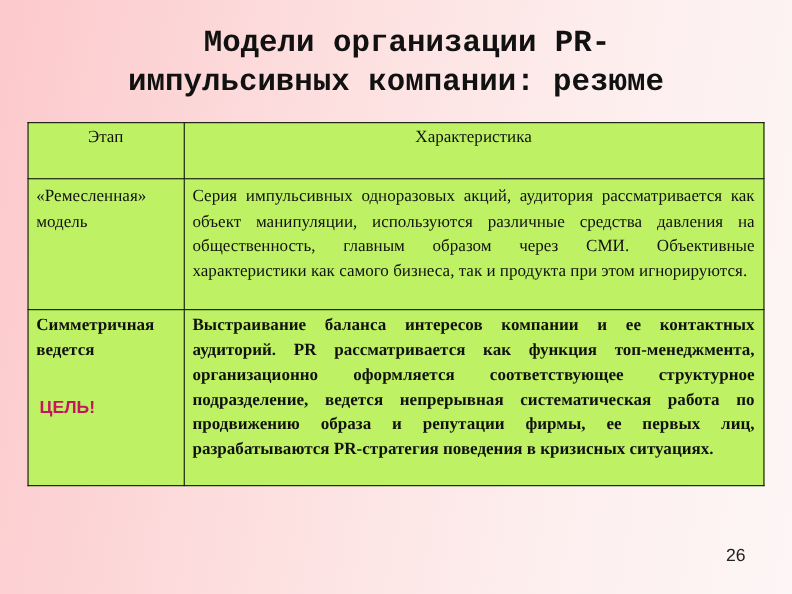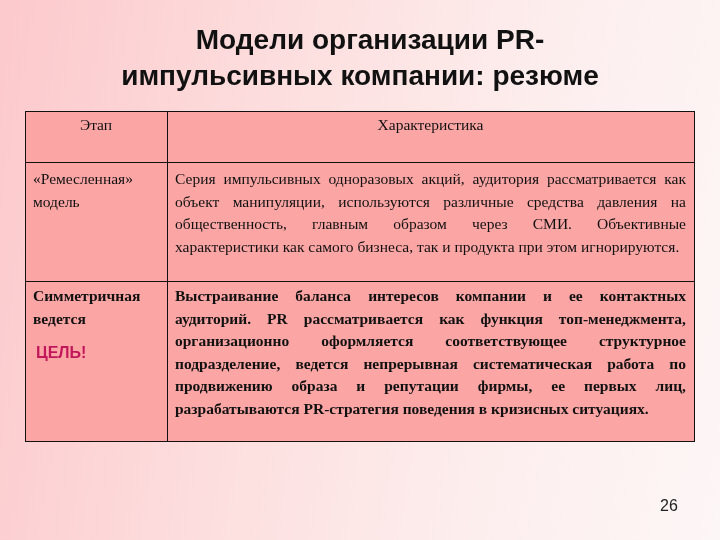"Модели организации PR-" .title { font-family: Liberation Sans, sans-serif -> Liberation Mono, monospace }
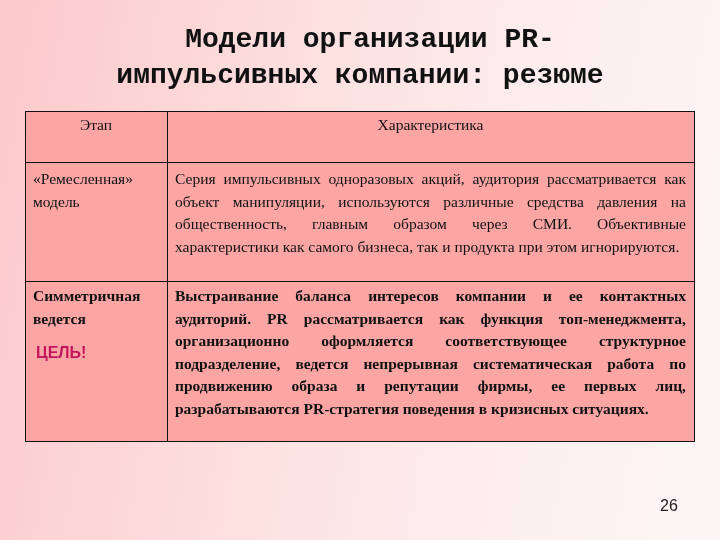"Этап" table.summary { background: #fca5a5 -> #bef264 }
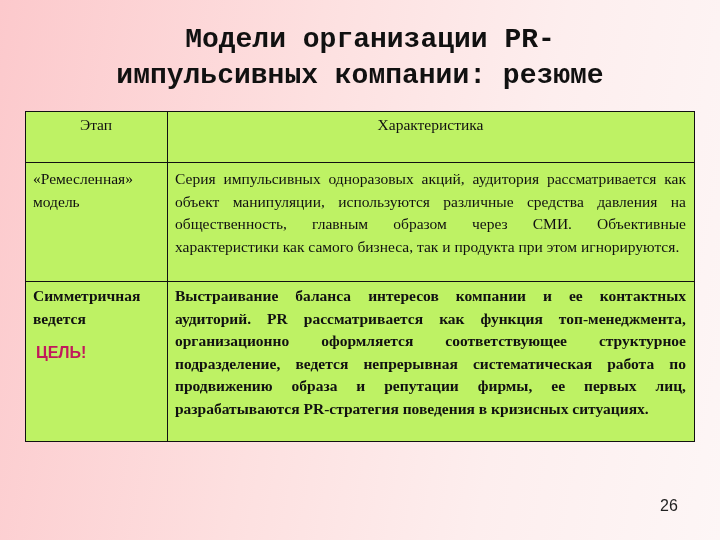"ЦЕЛЬ!" .goal { margin-top: 12px -> 30px }
